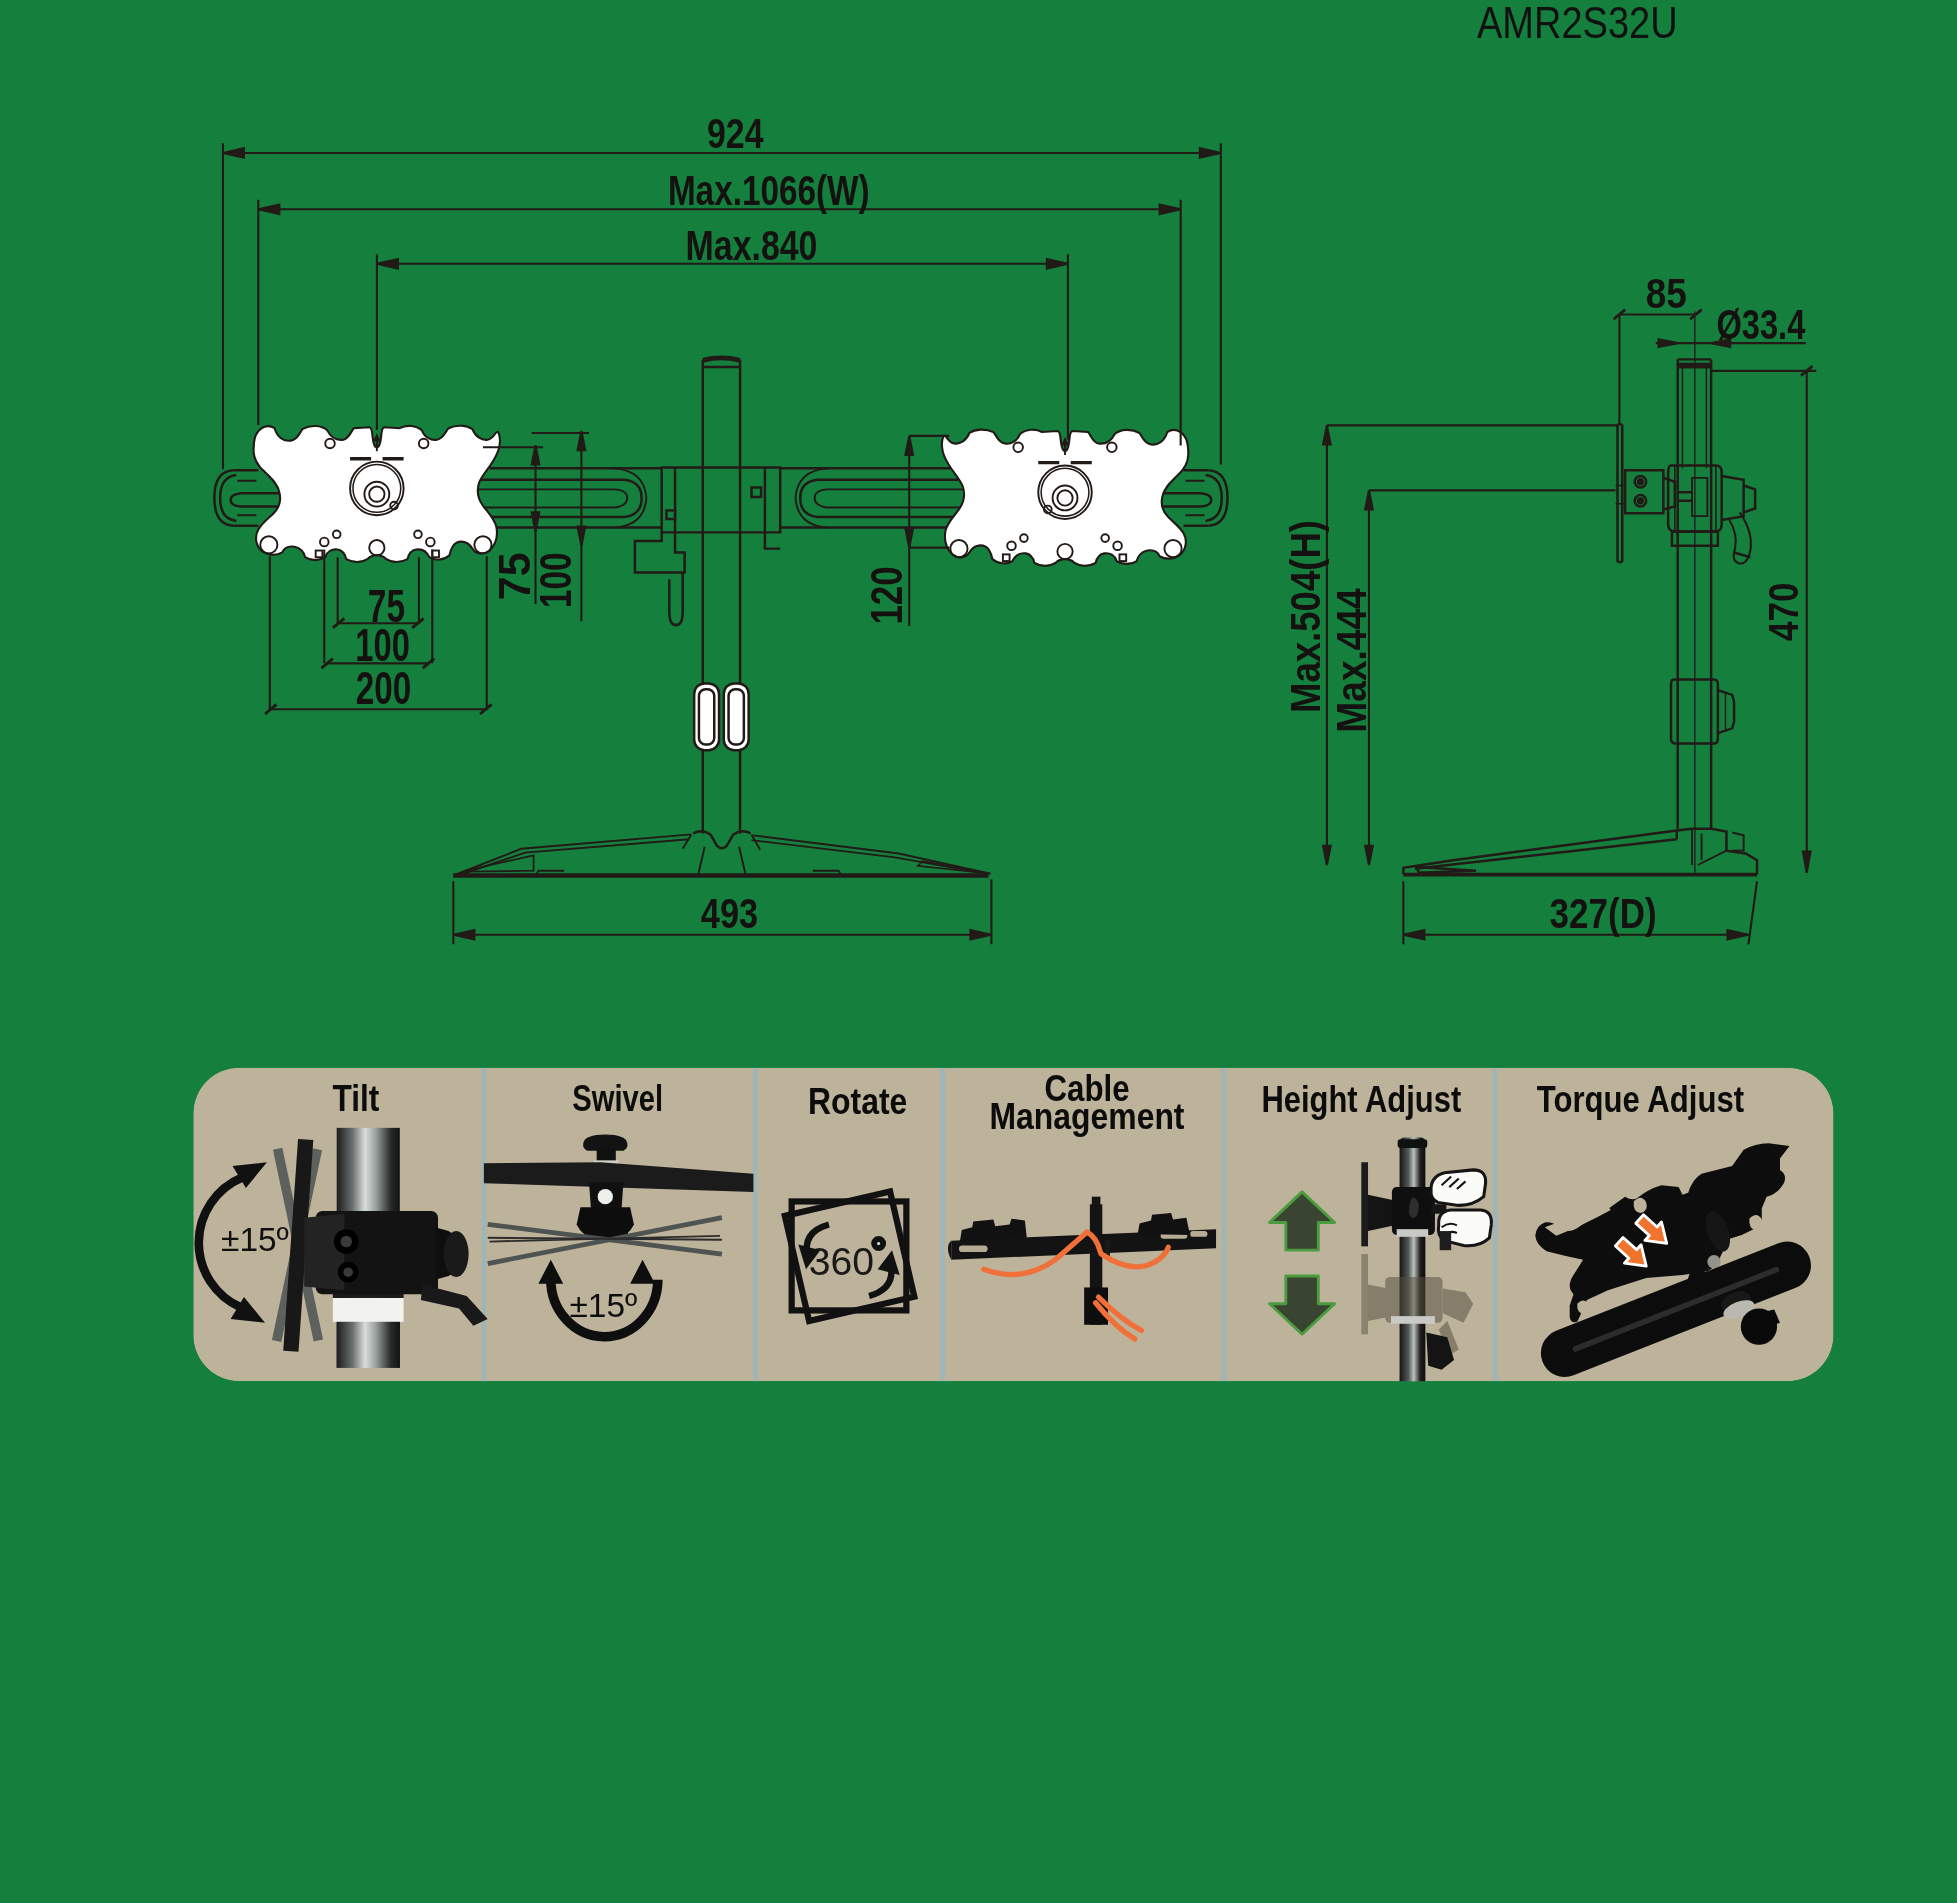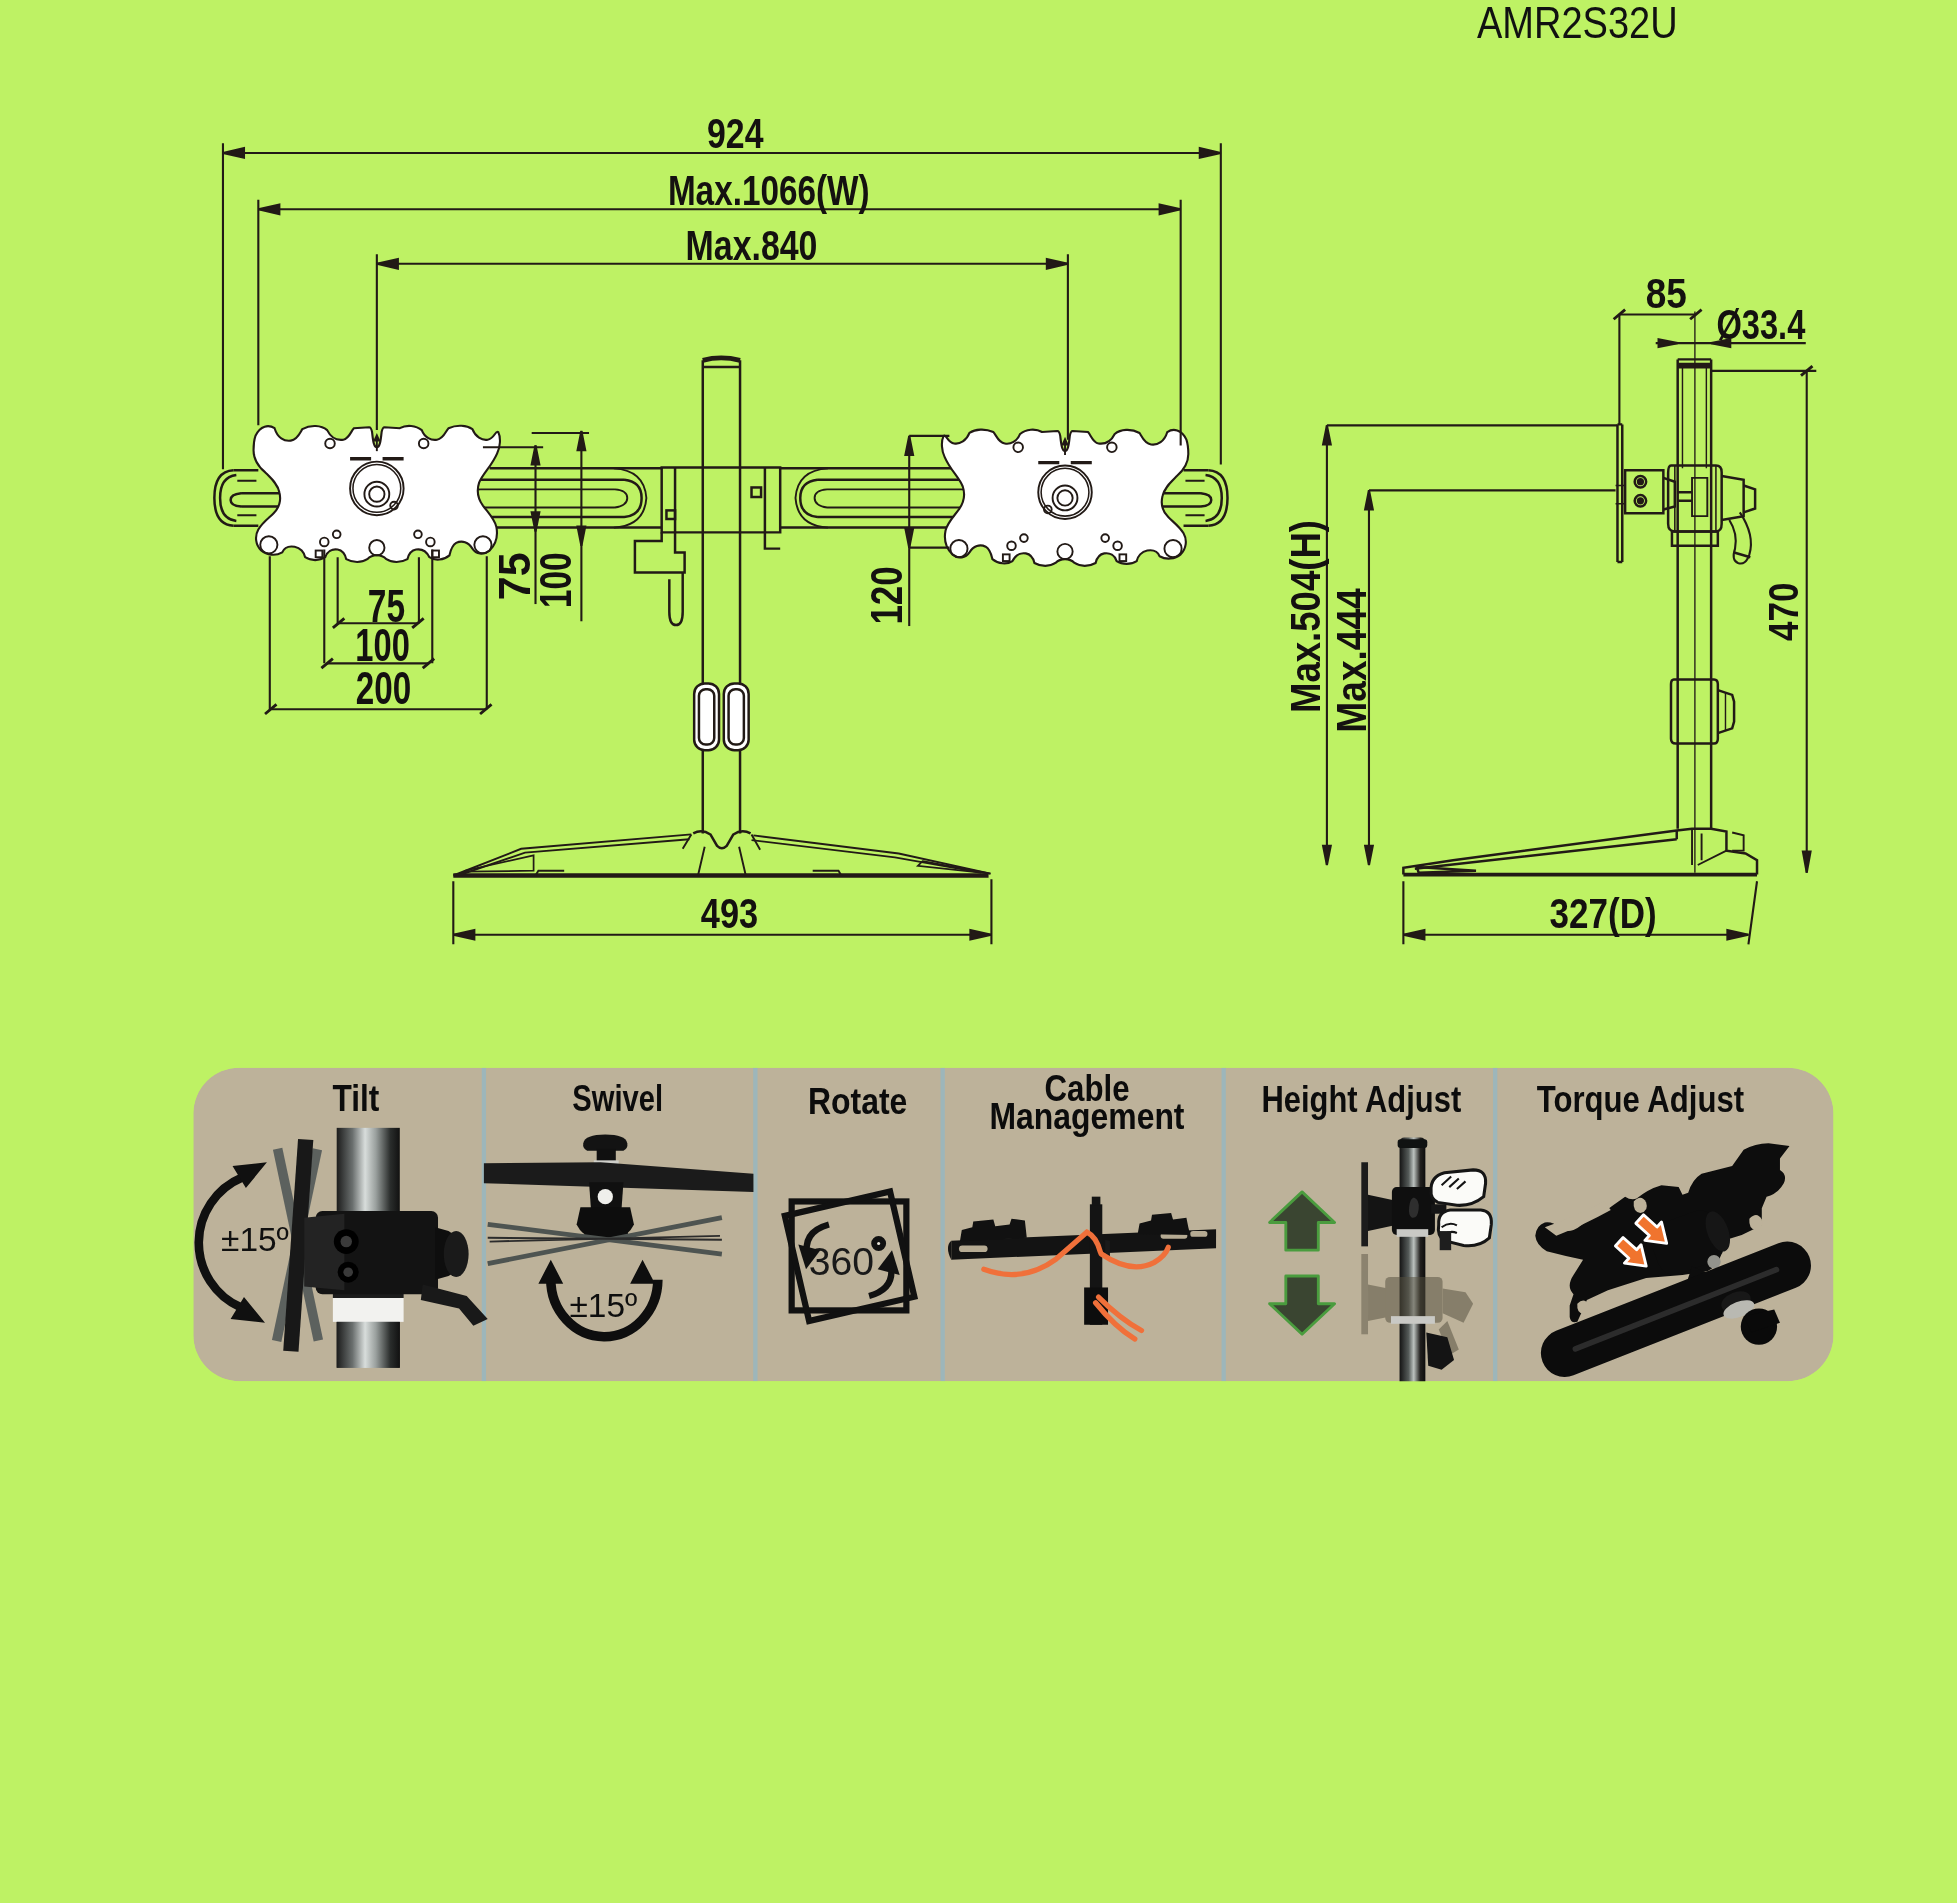"AMR2S32U" #page { background: #bef264 -> #15803d }
